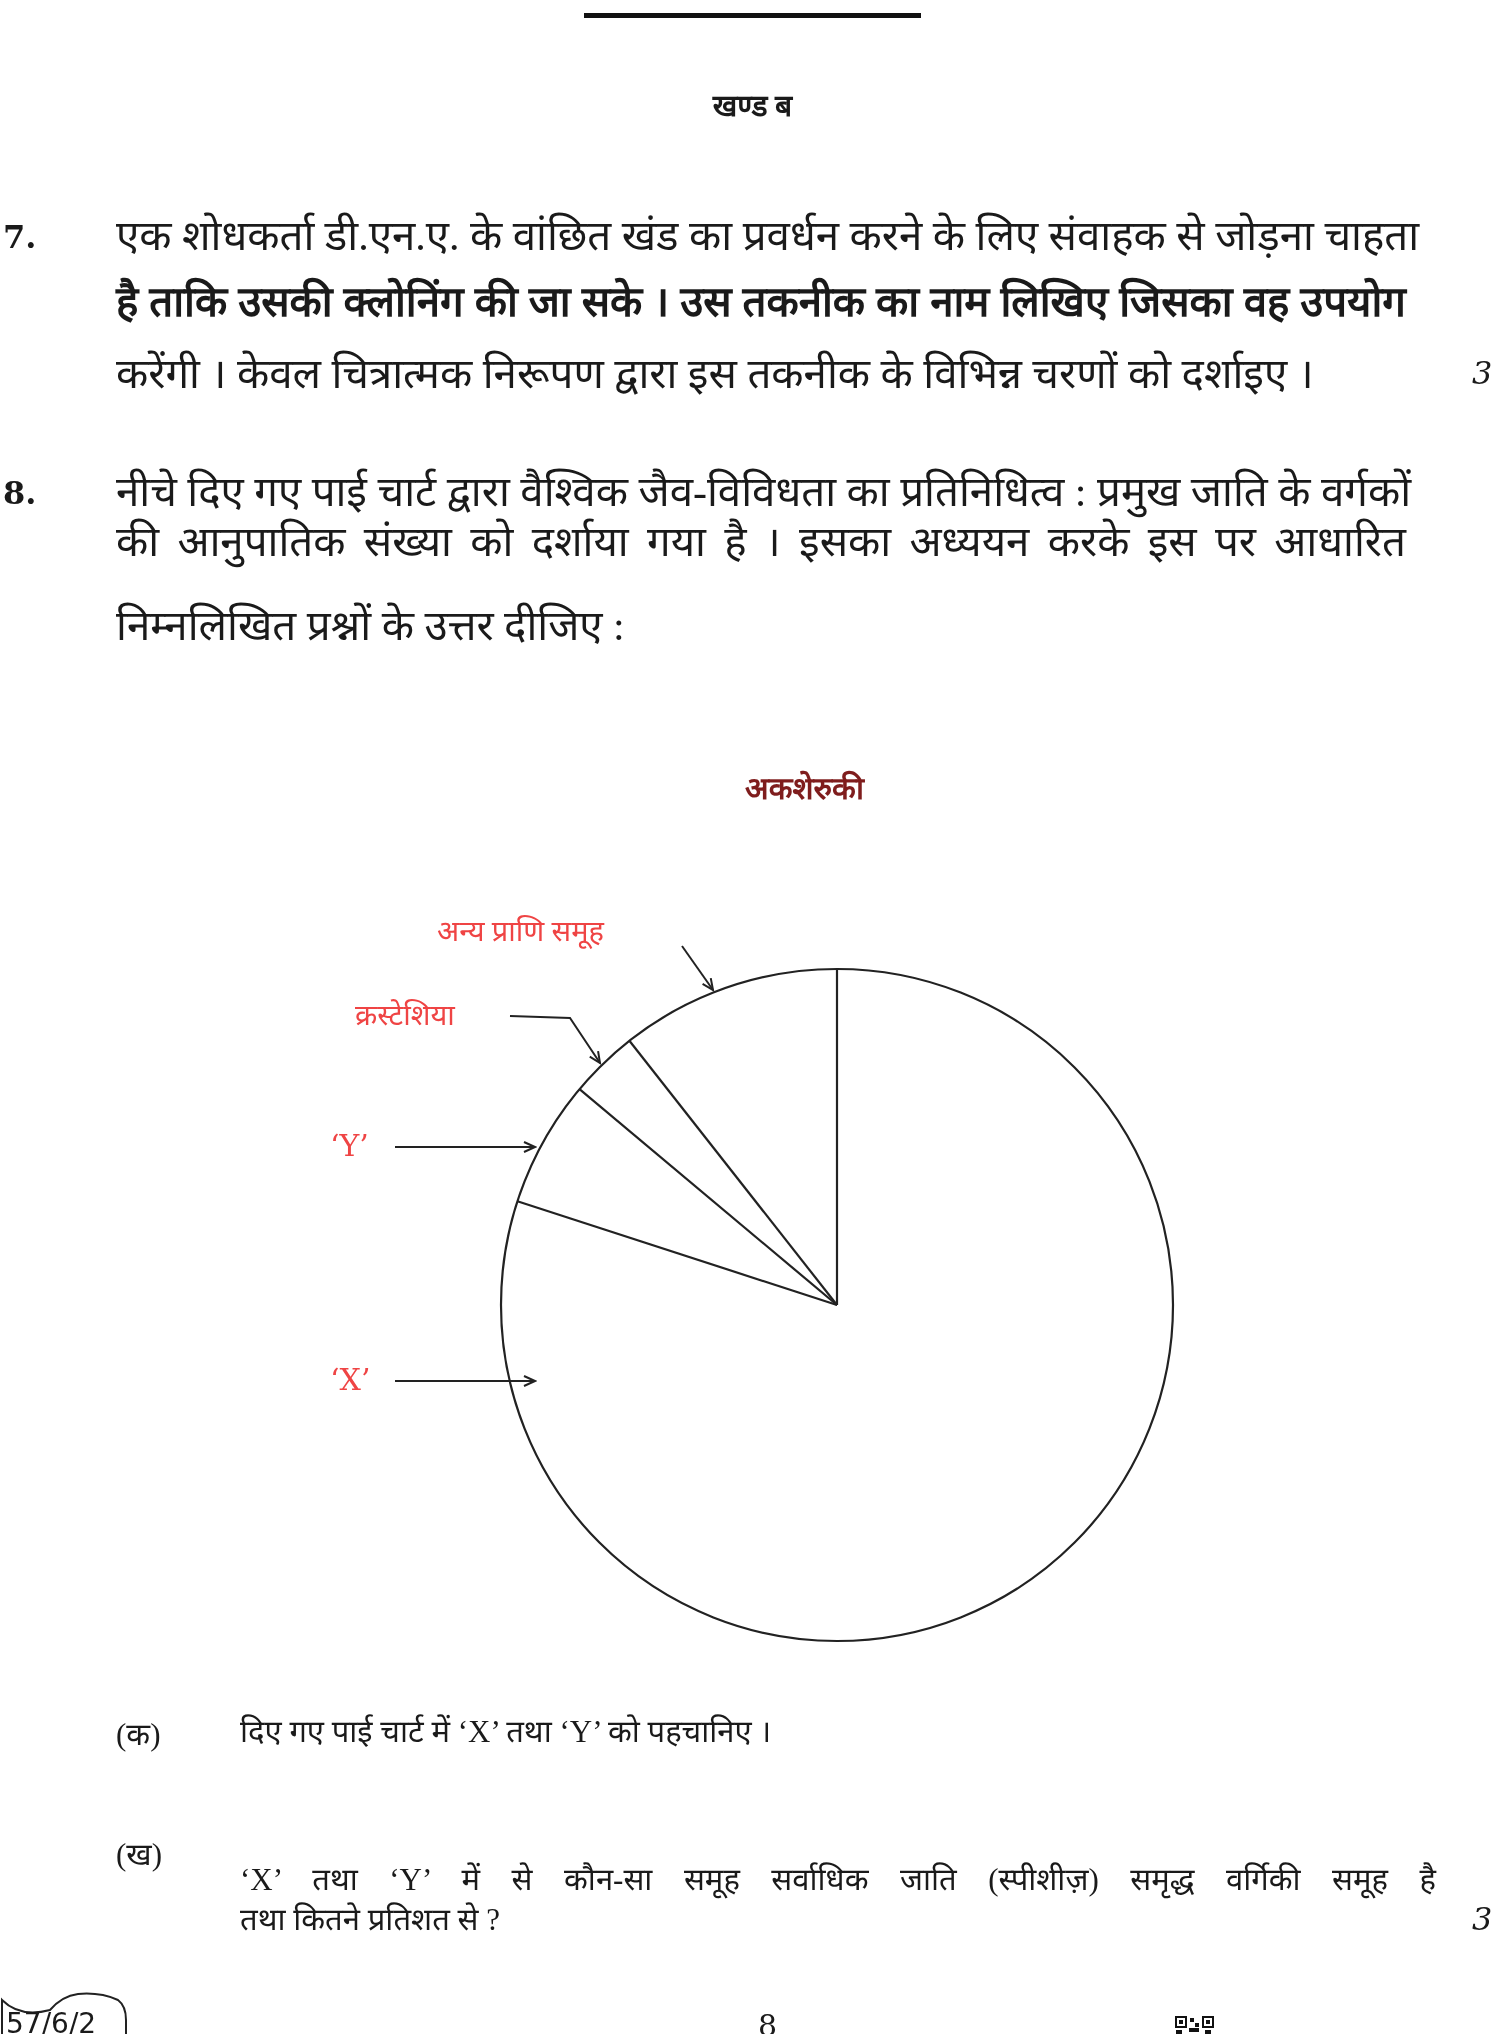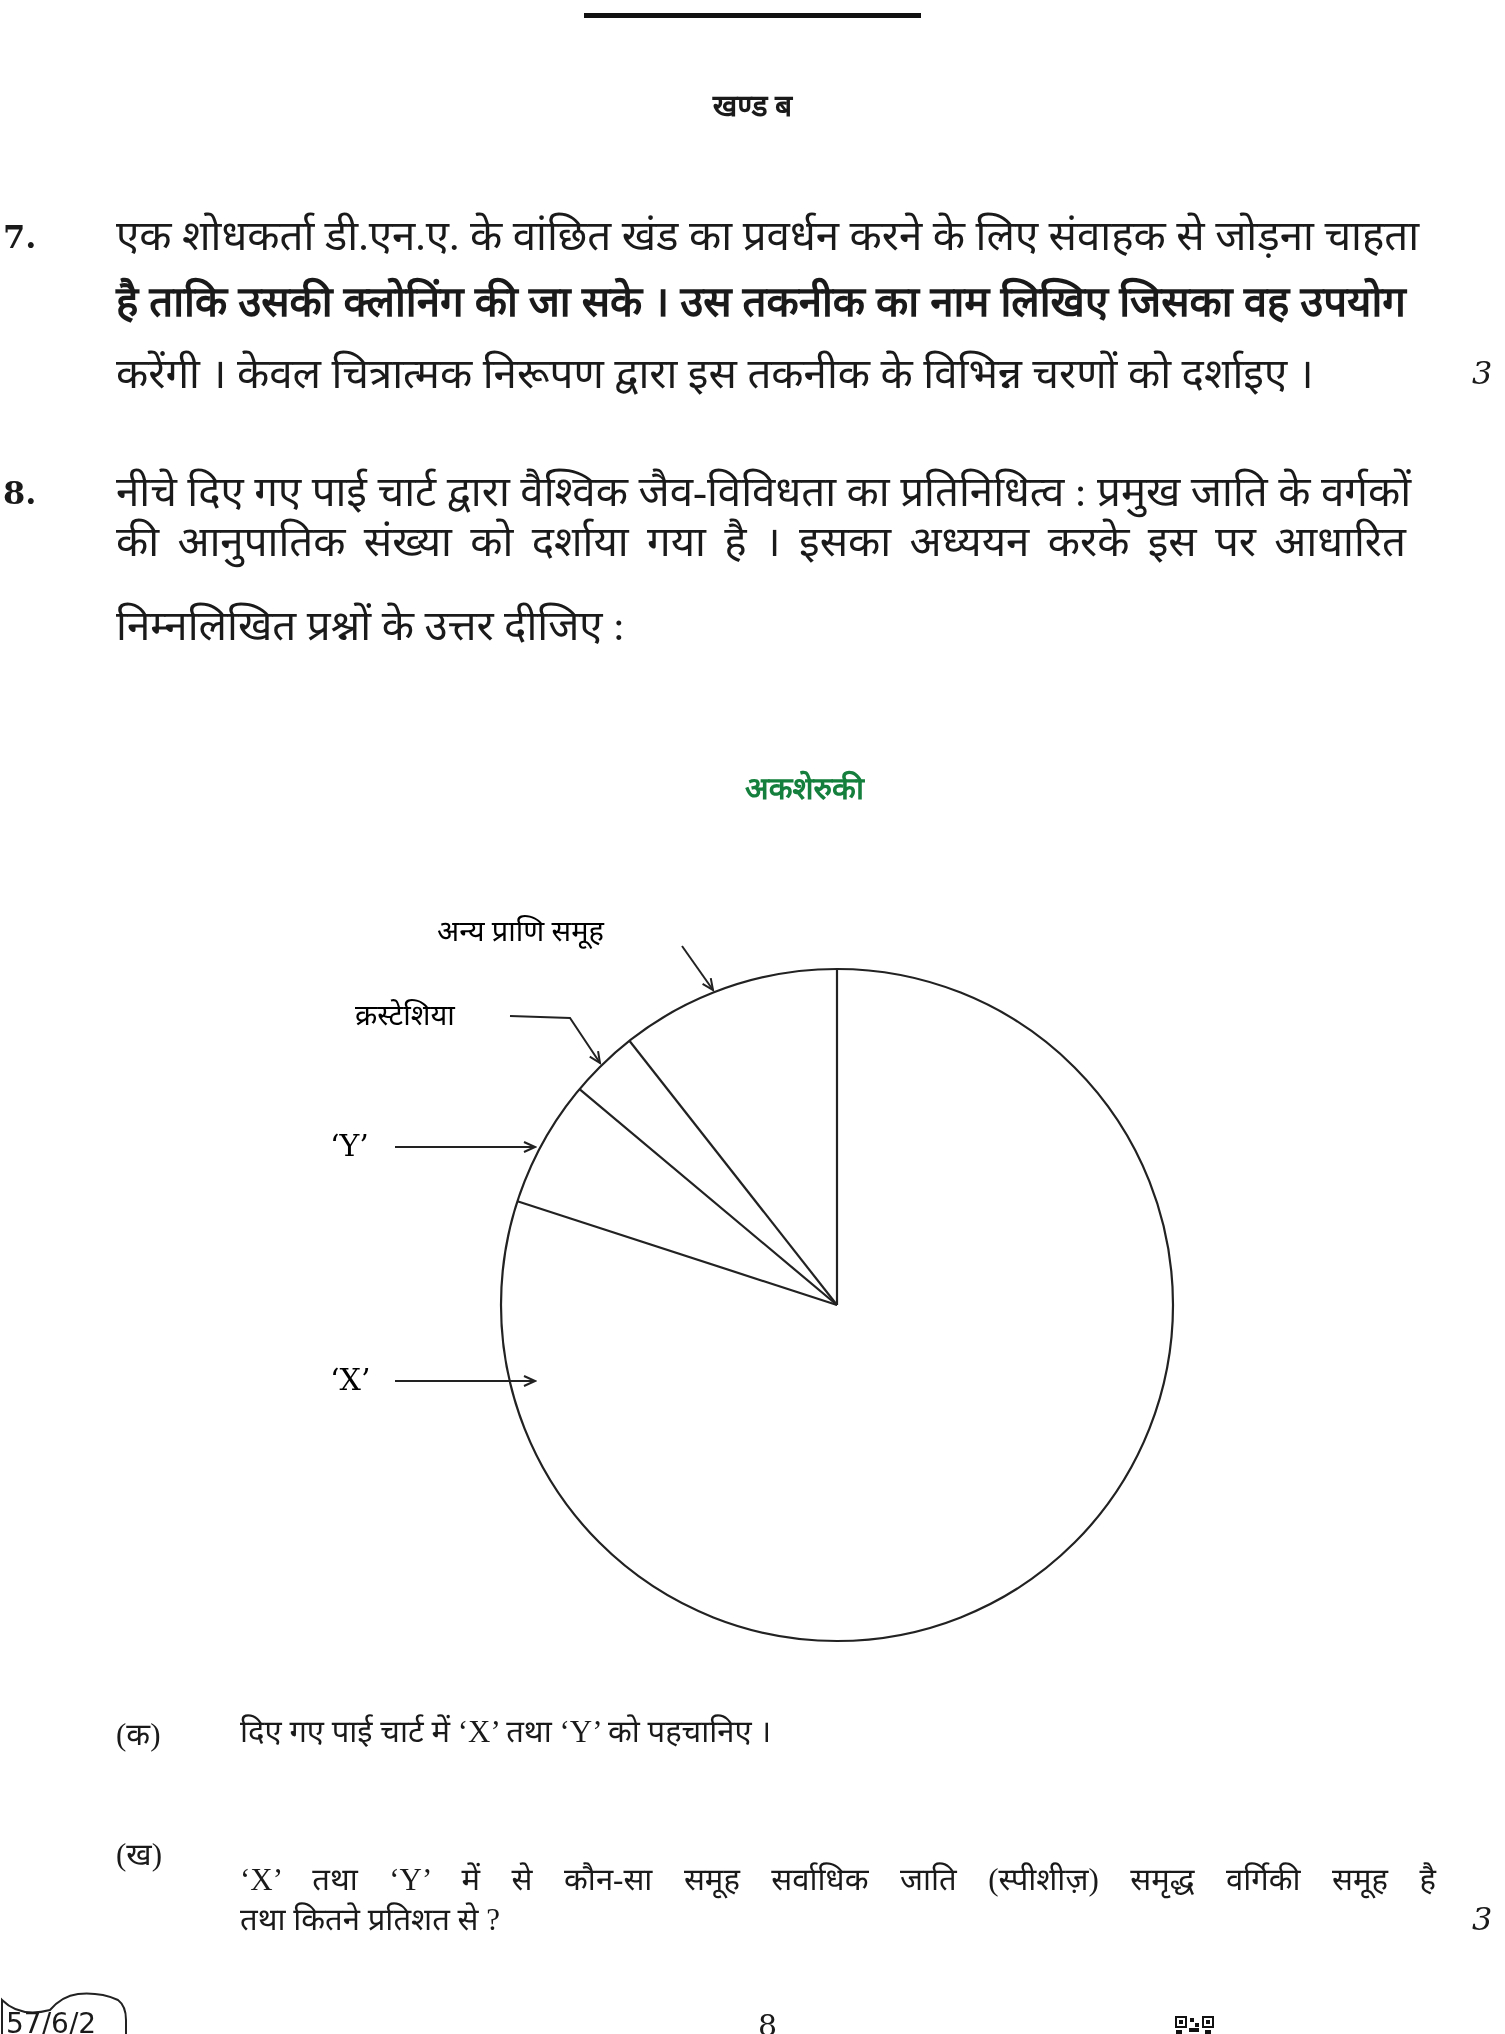"अकशेरुकी" .chart-title { color: #15803d -> #7f1d1d }
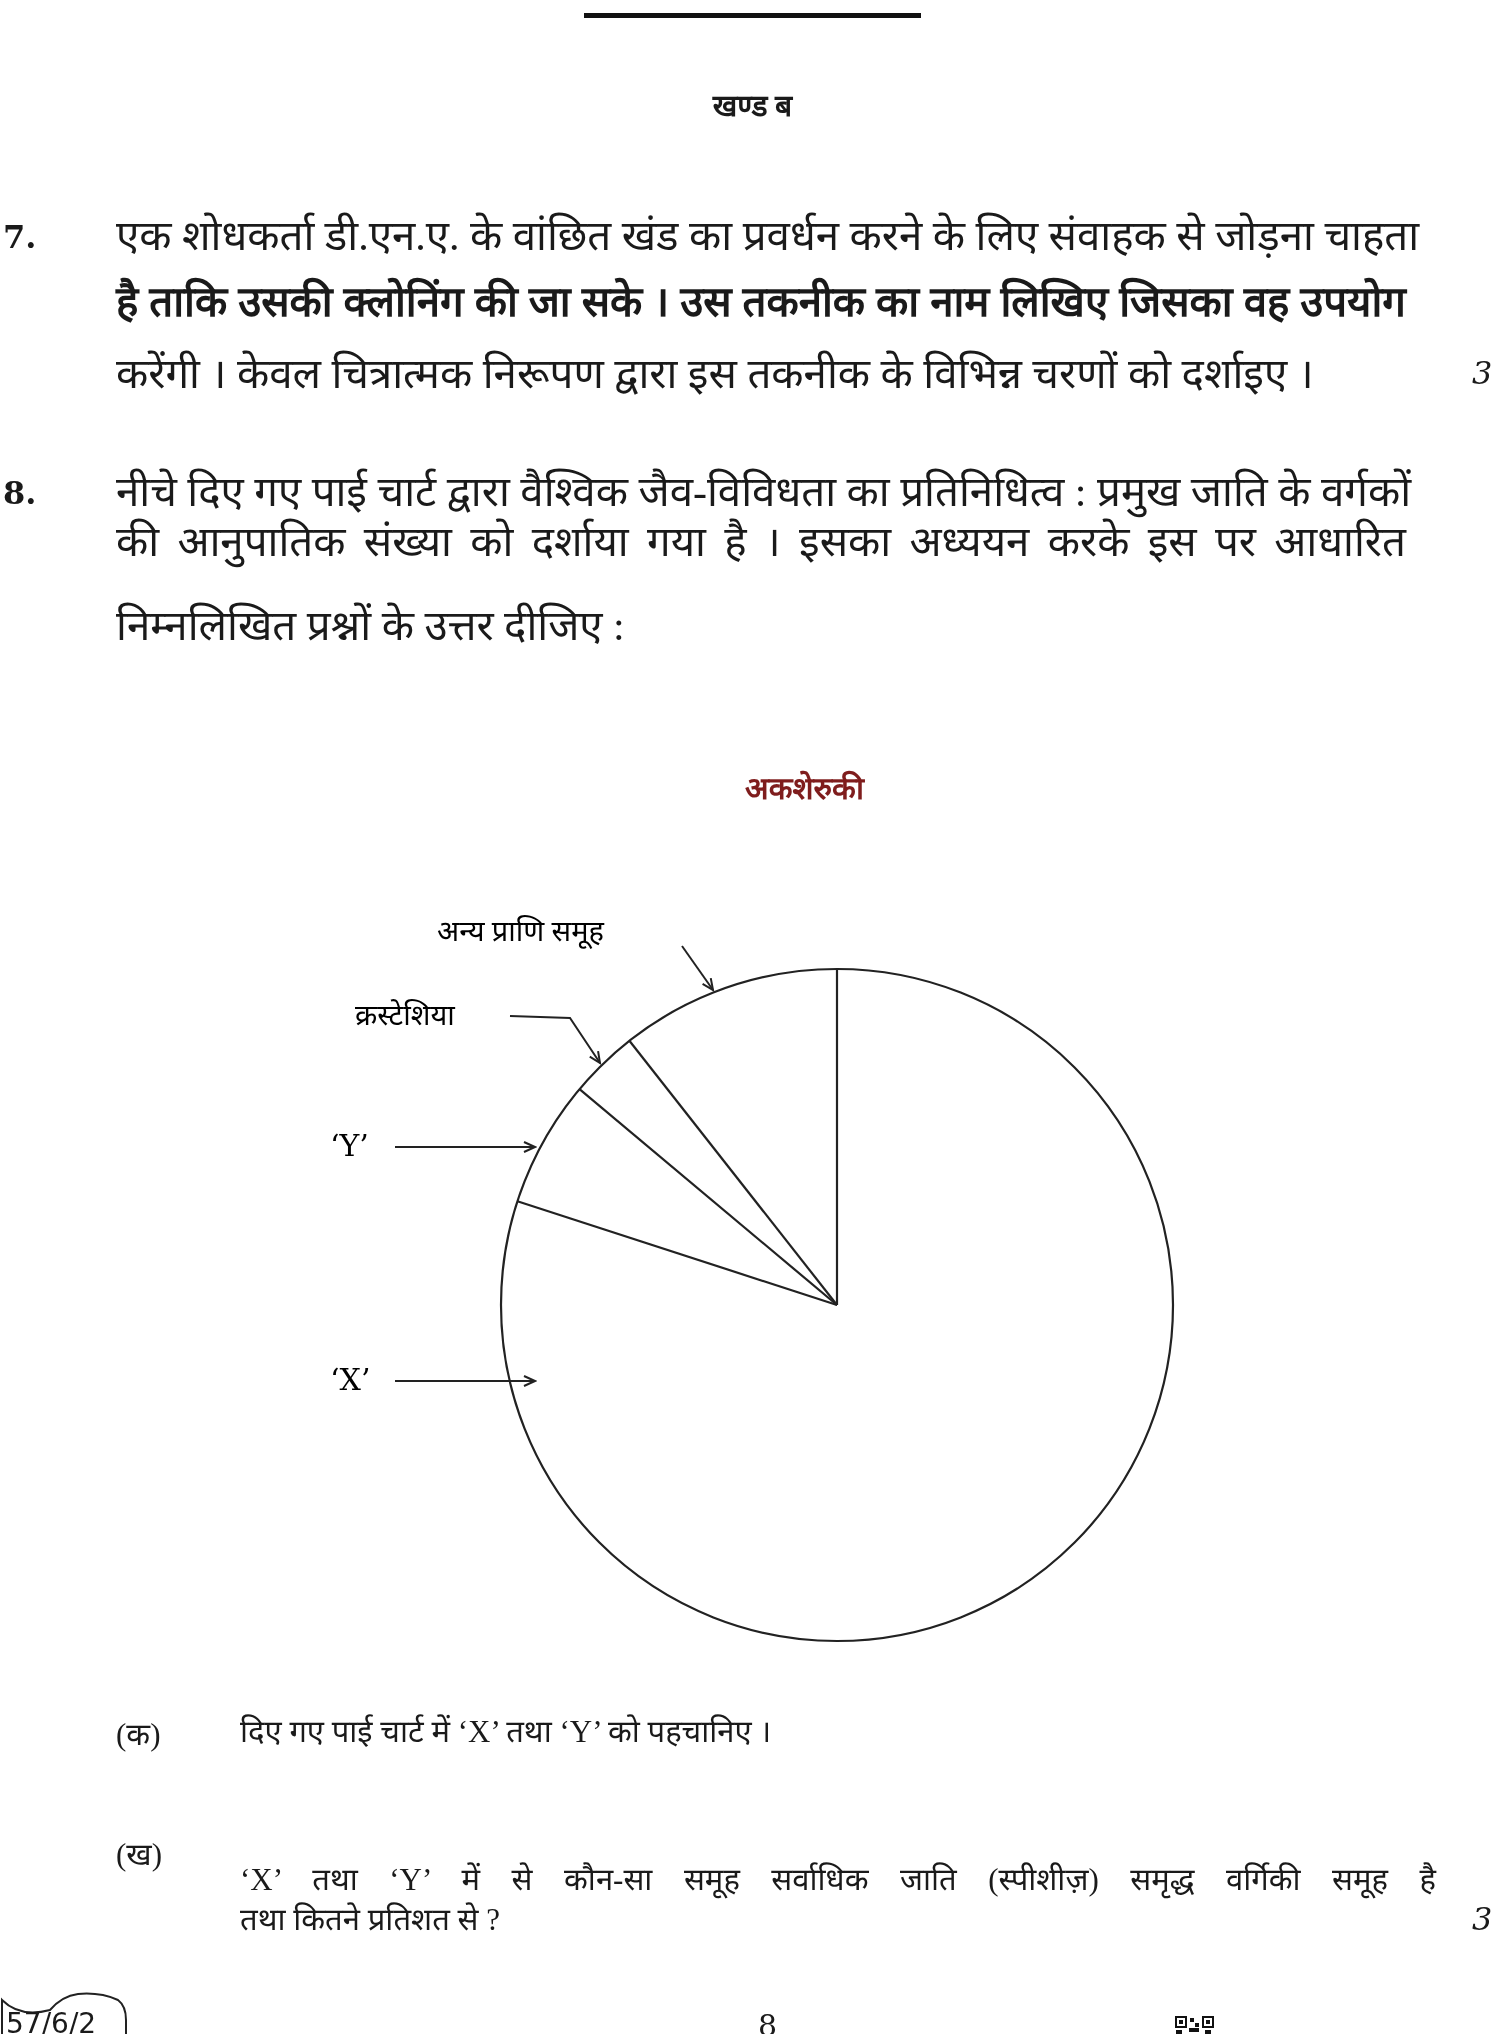"अन्य प्राणि समूह" .lab { color: #000000 -> #ef4444 }
